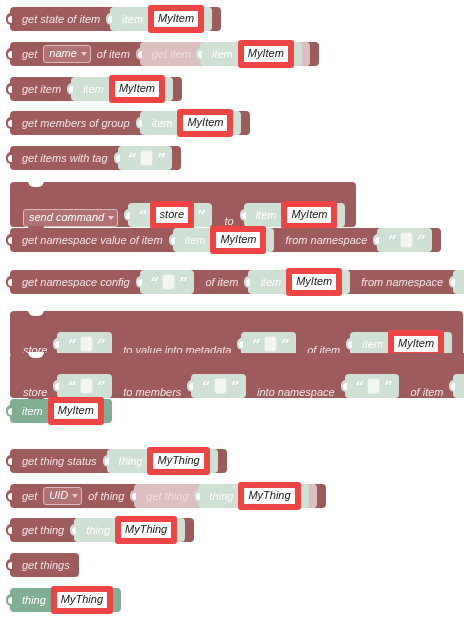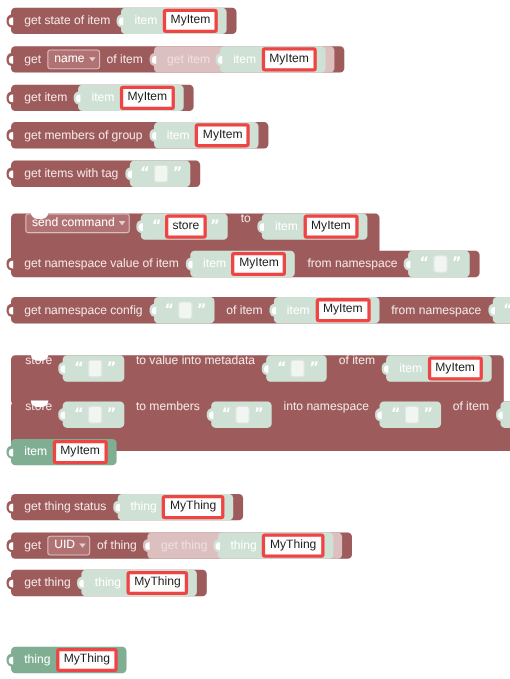"get state of item" .blk { font-style: none -> italic }
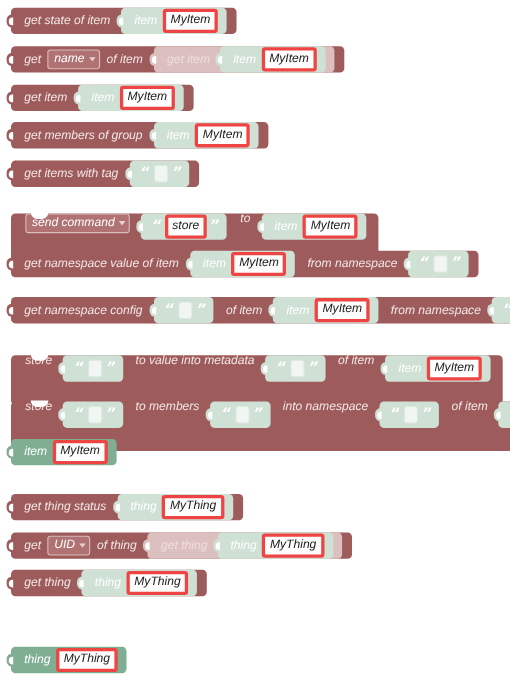"MyItem" .field { border: 3px solid #ef4444 -> 6px solid #ef4444 }
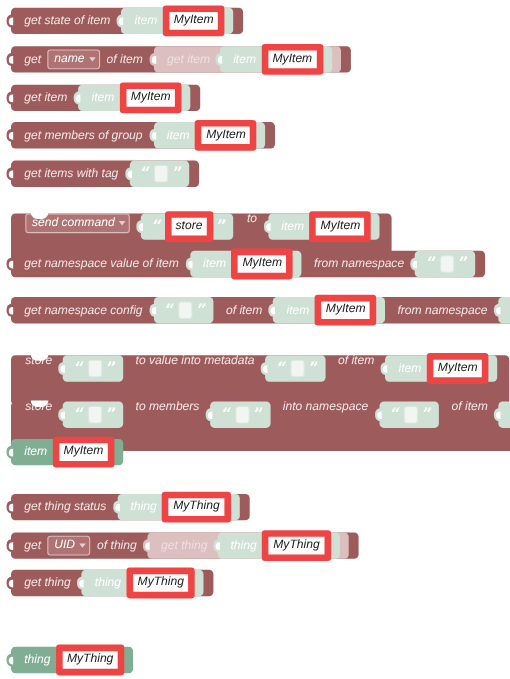"send command" .stmt { align-items: flex-start -> flex-end; margin-top: 12px -> none }
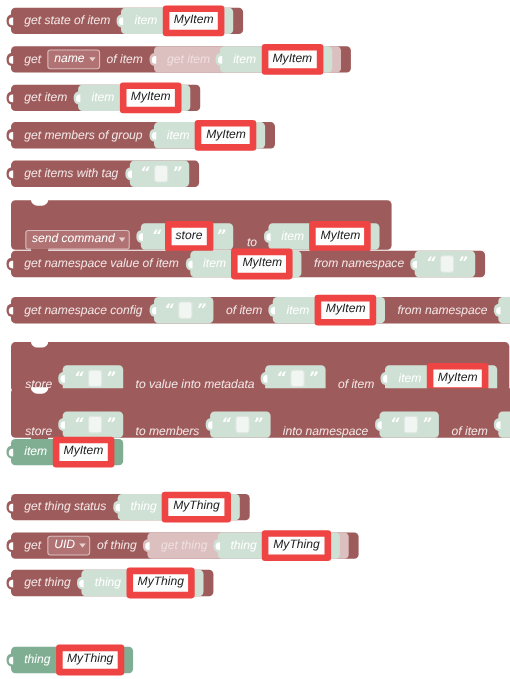"get things" div.row { html: none -> <div> <div> <span>get things</span> </div> </div> }
